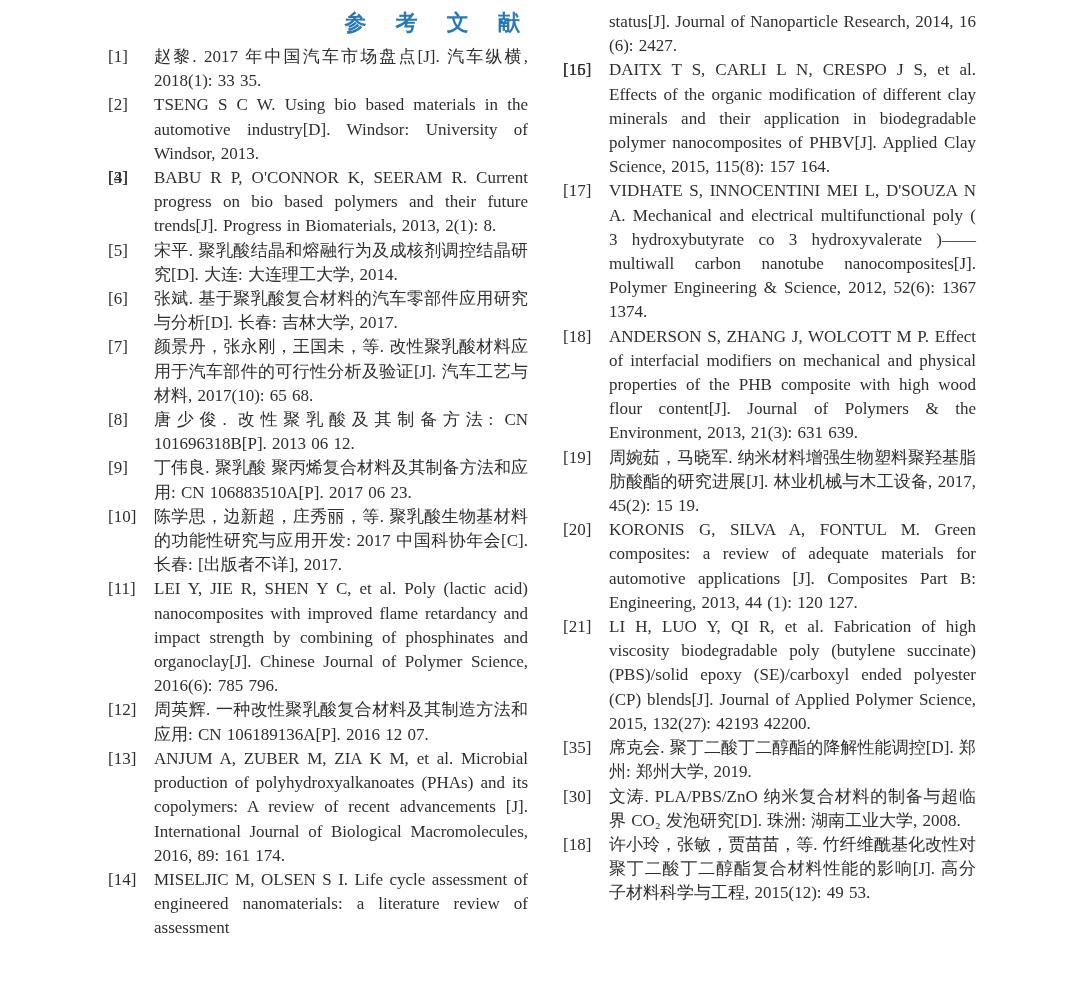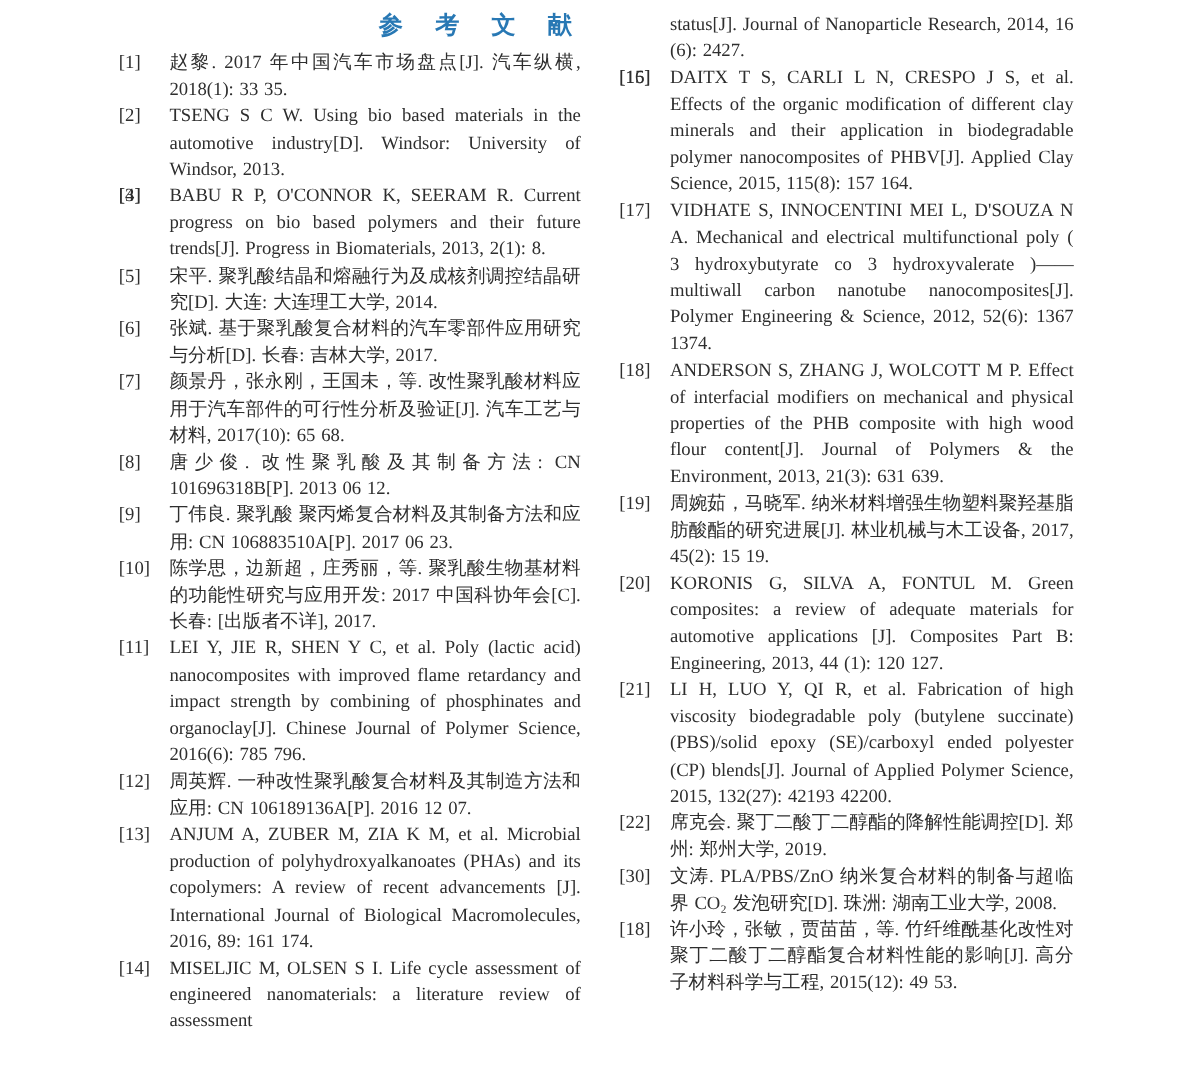"[22]" span.ref-num { text: 22 -> 35 }
